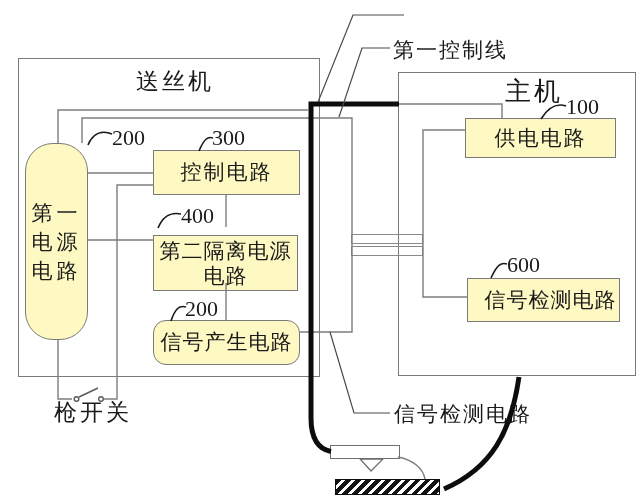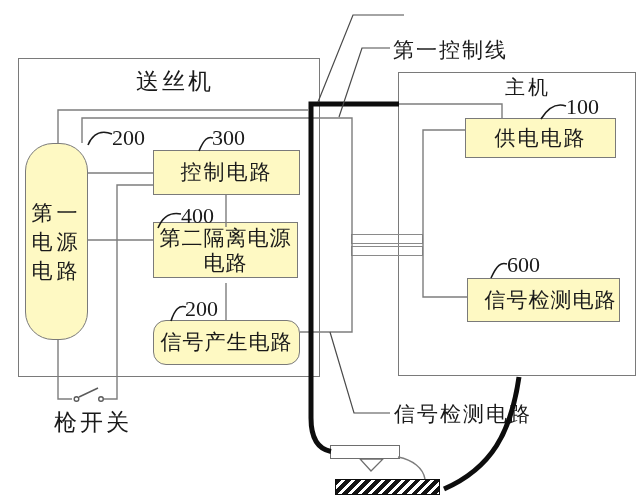"主机" div.seclabel { font-size: 20px -> 26px }
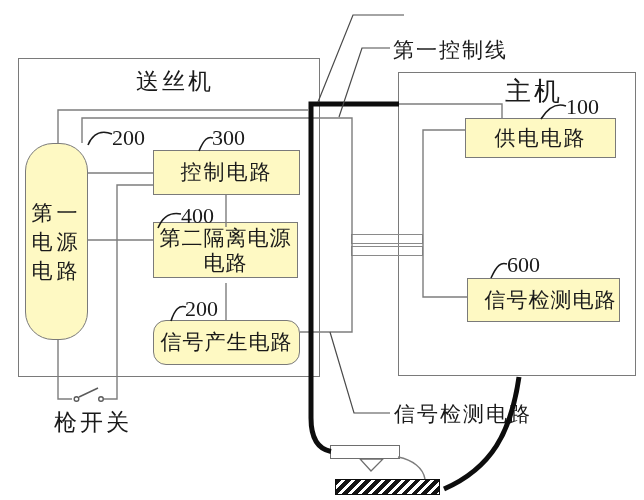"第二隔离电源" div.box { top: 222px -> 235px }
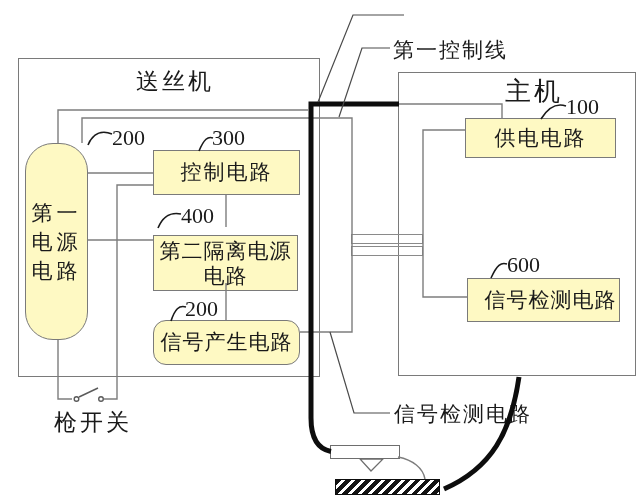"枪开关" div.seclabel { top: 407px -> 397px }
